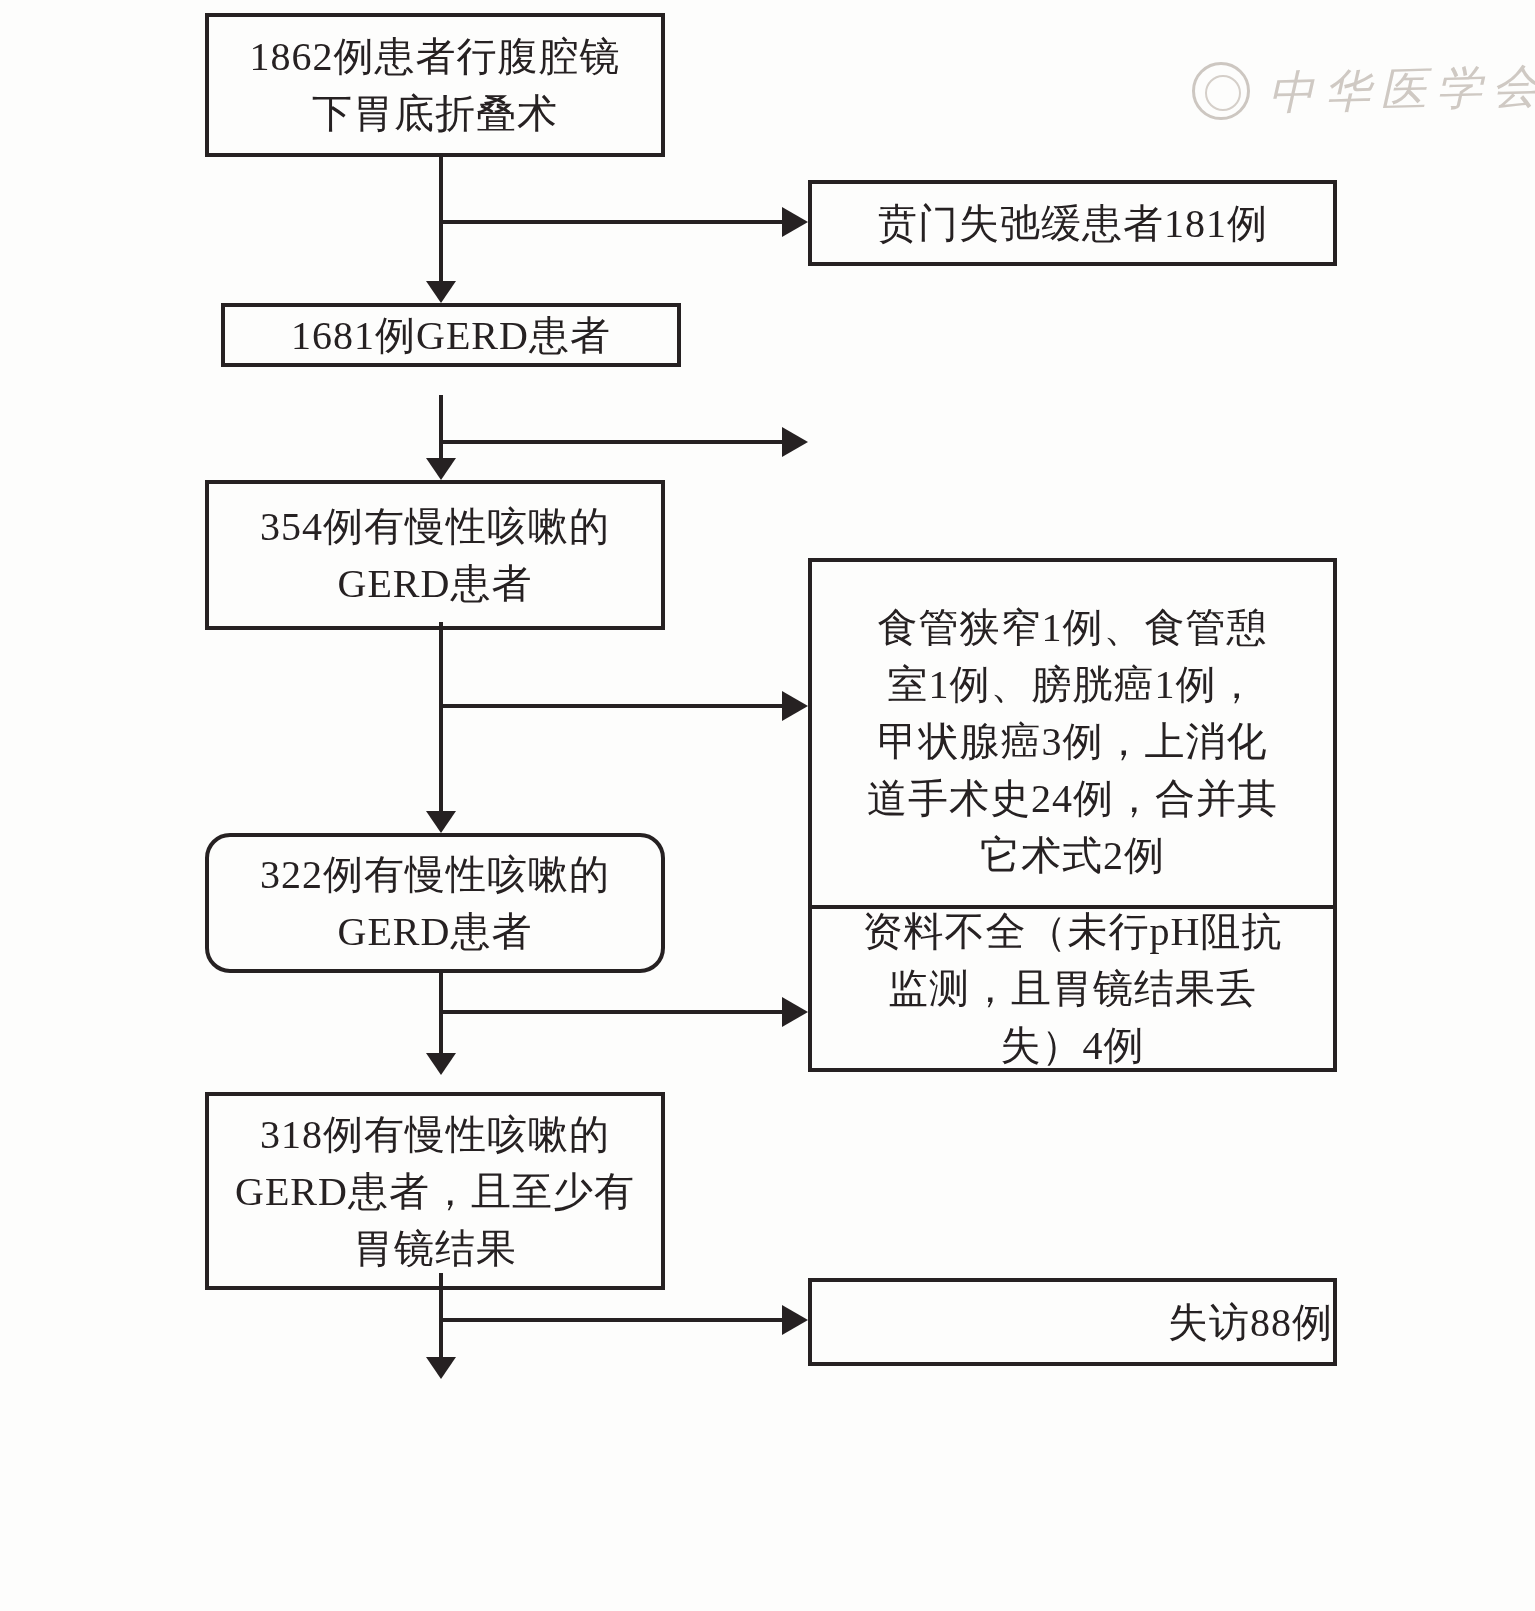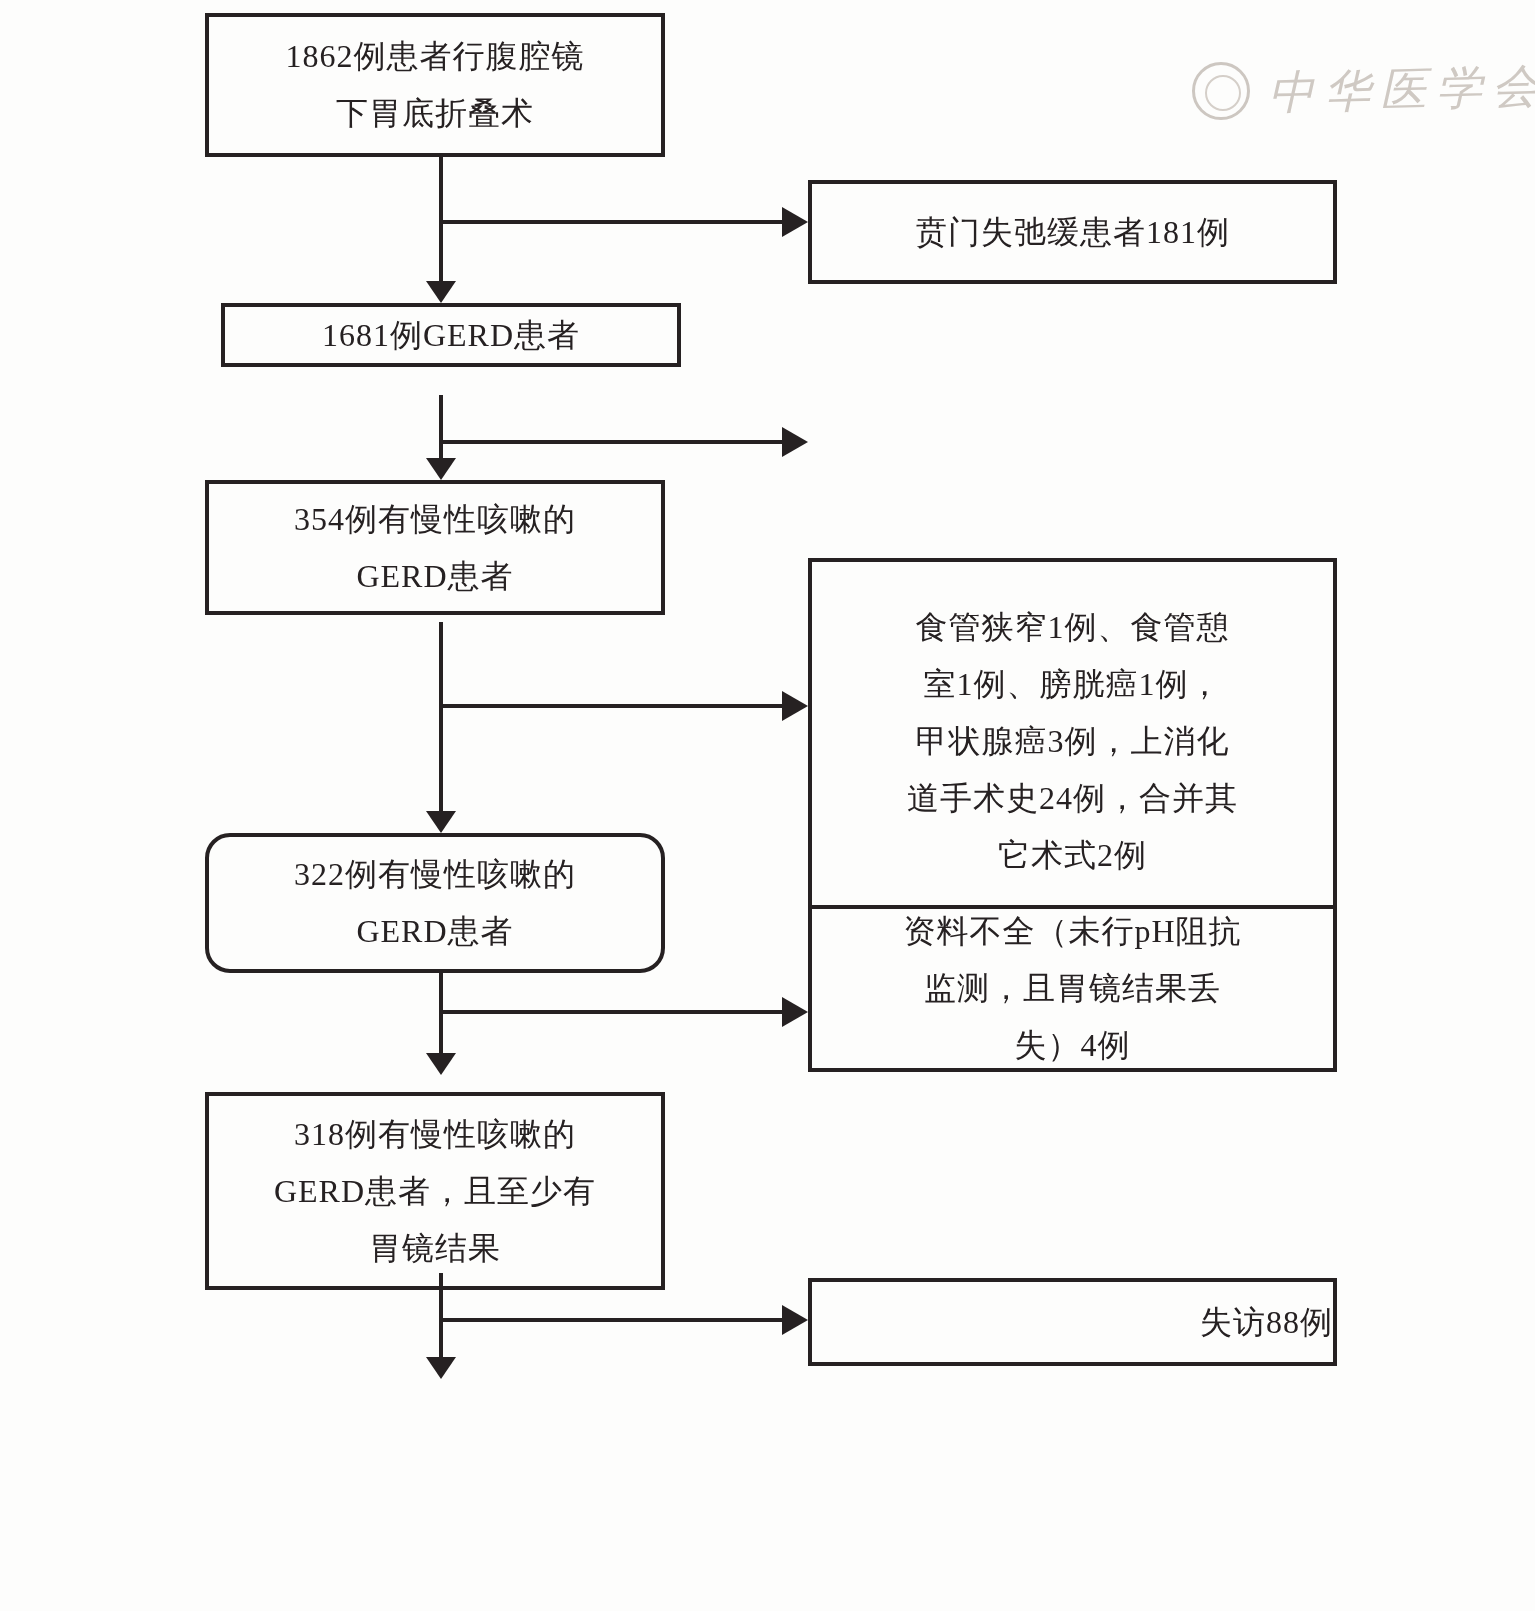"1862例患者行腹腔镜" .box-text { font-size: 32px -> 40px }
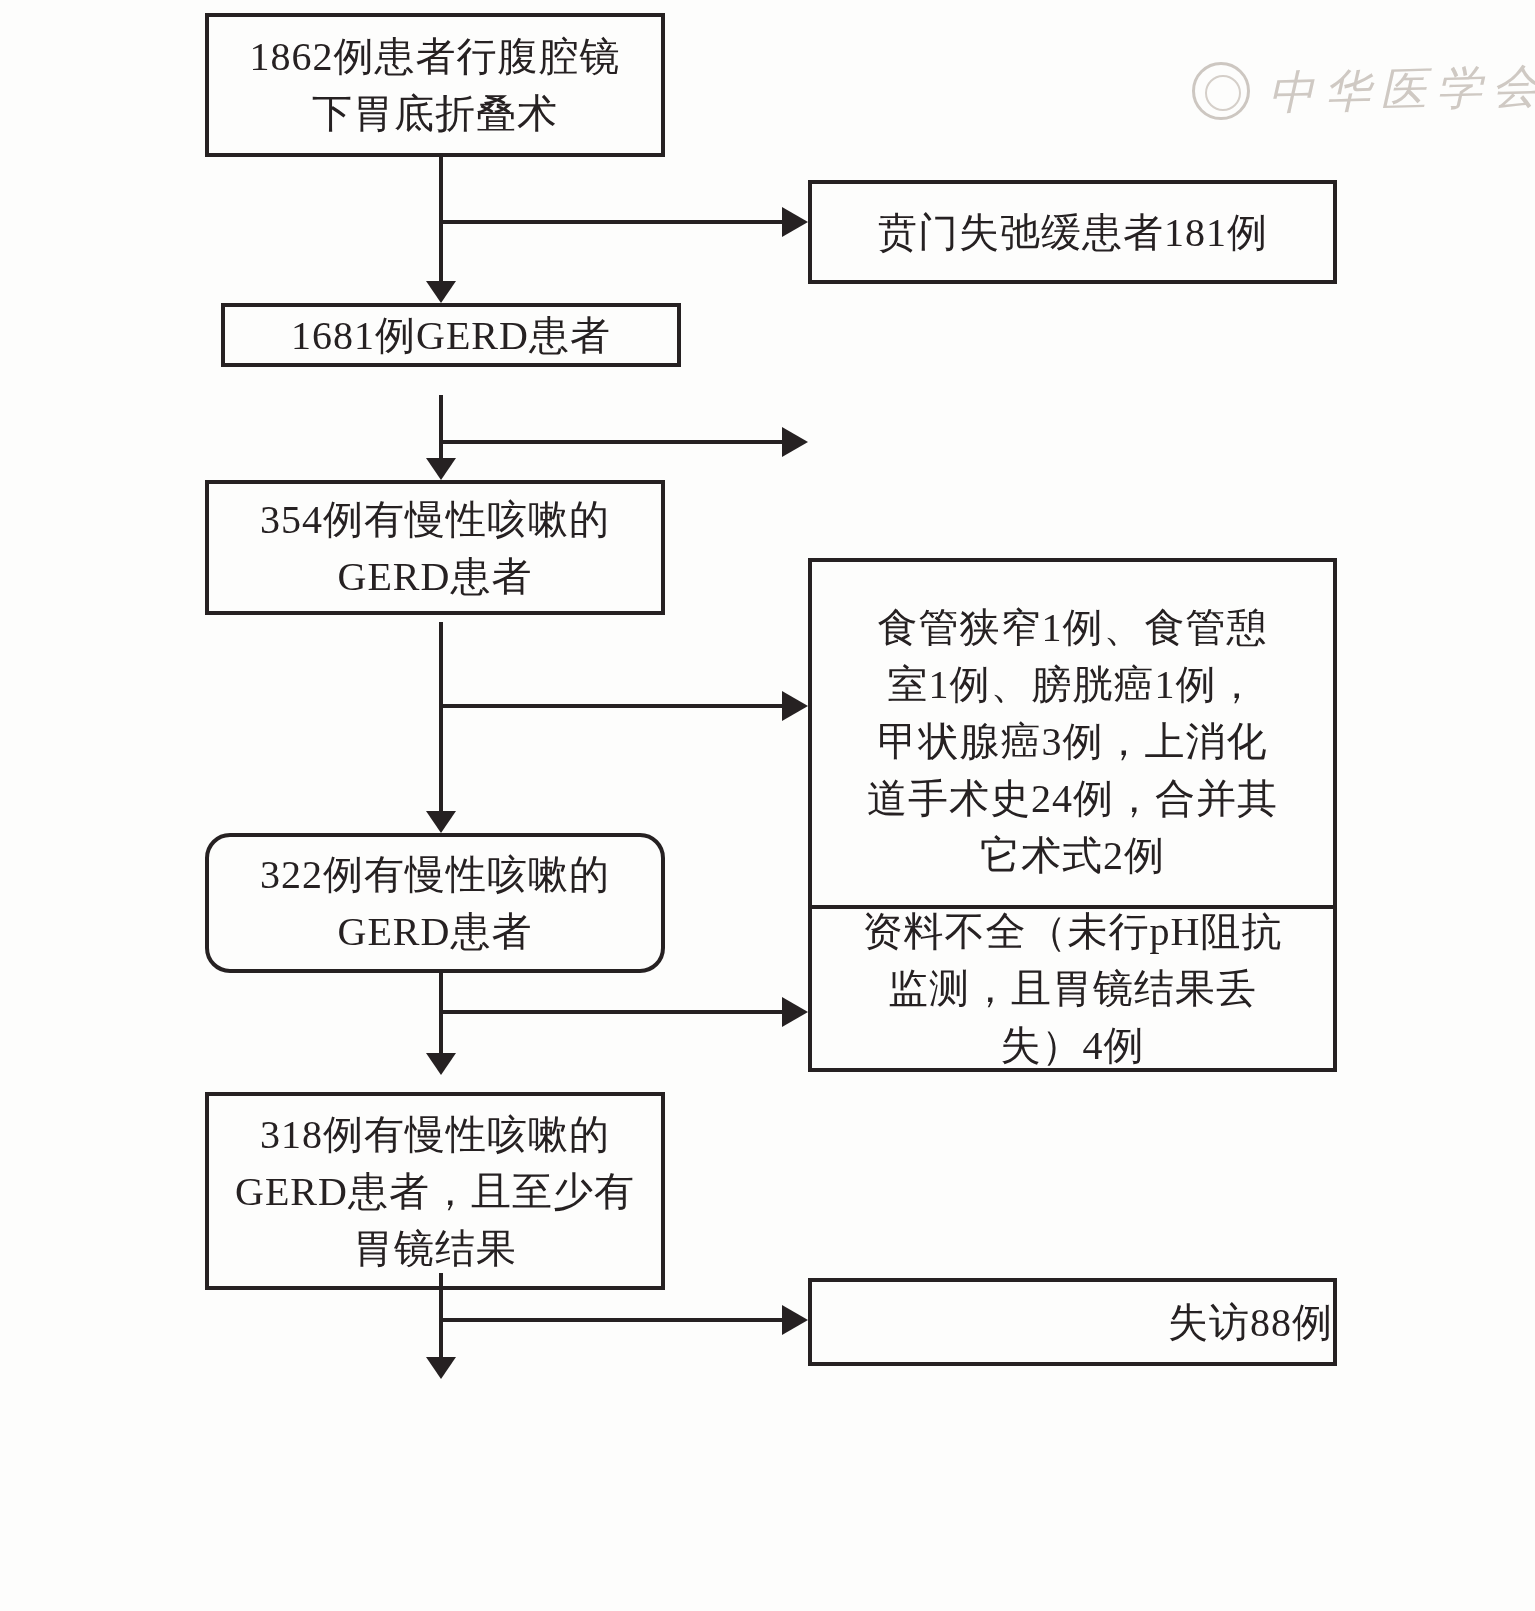"贲门失弛缓患者181例" div.box { height: 104px -> 86px }
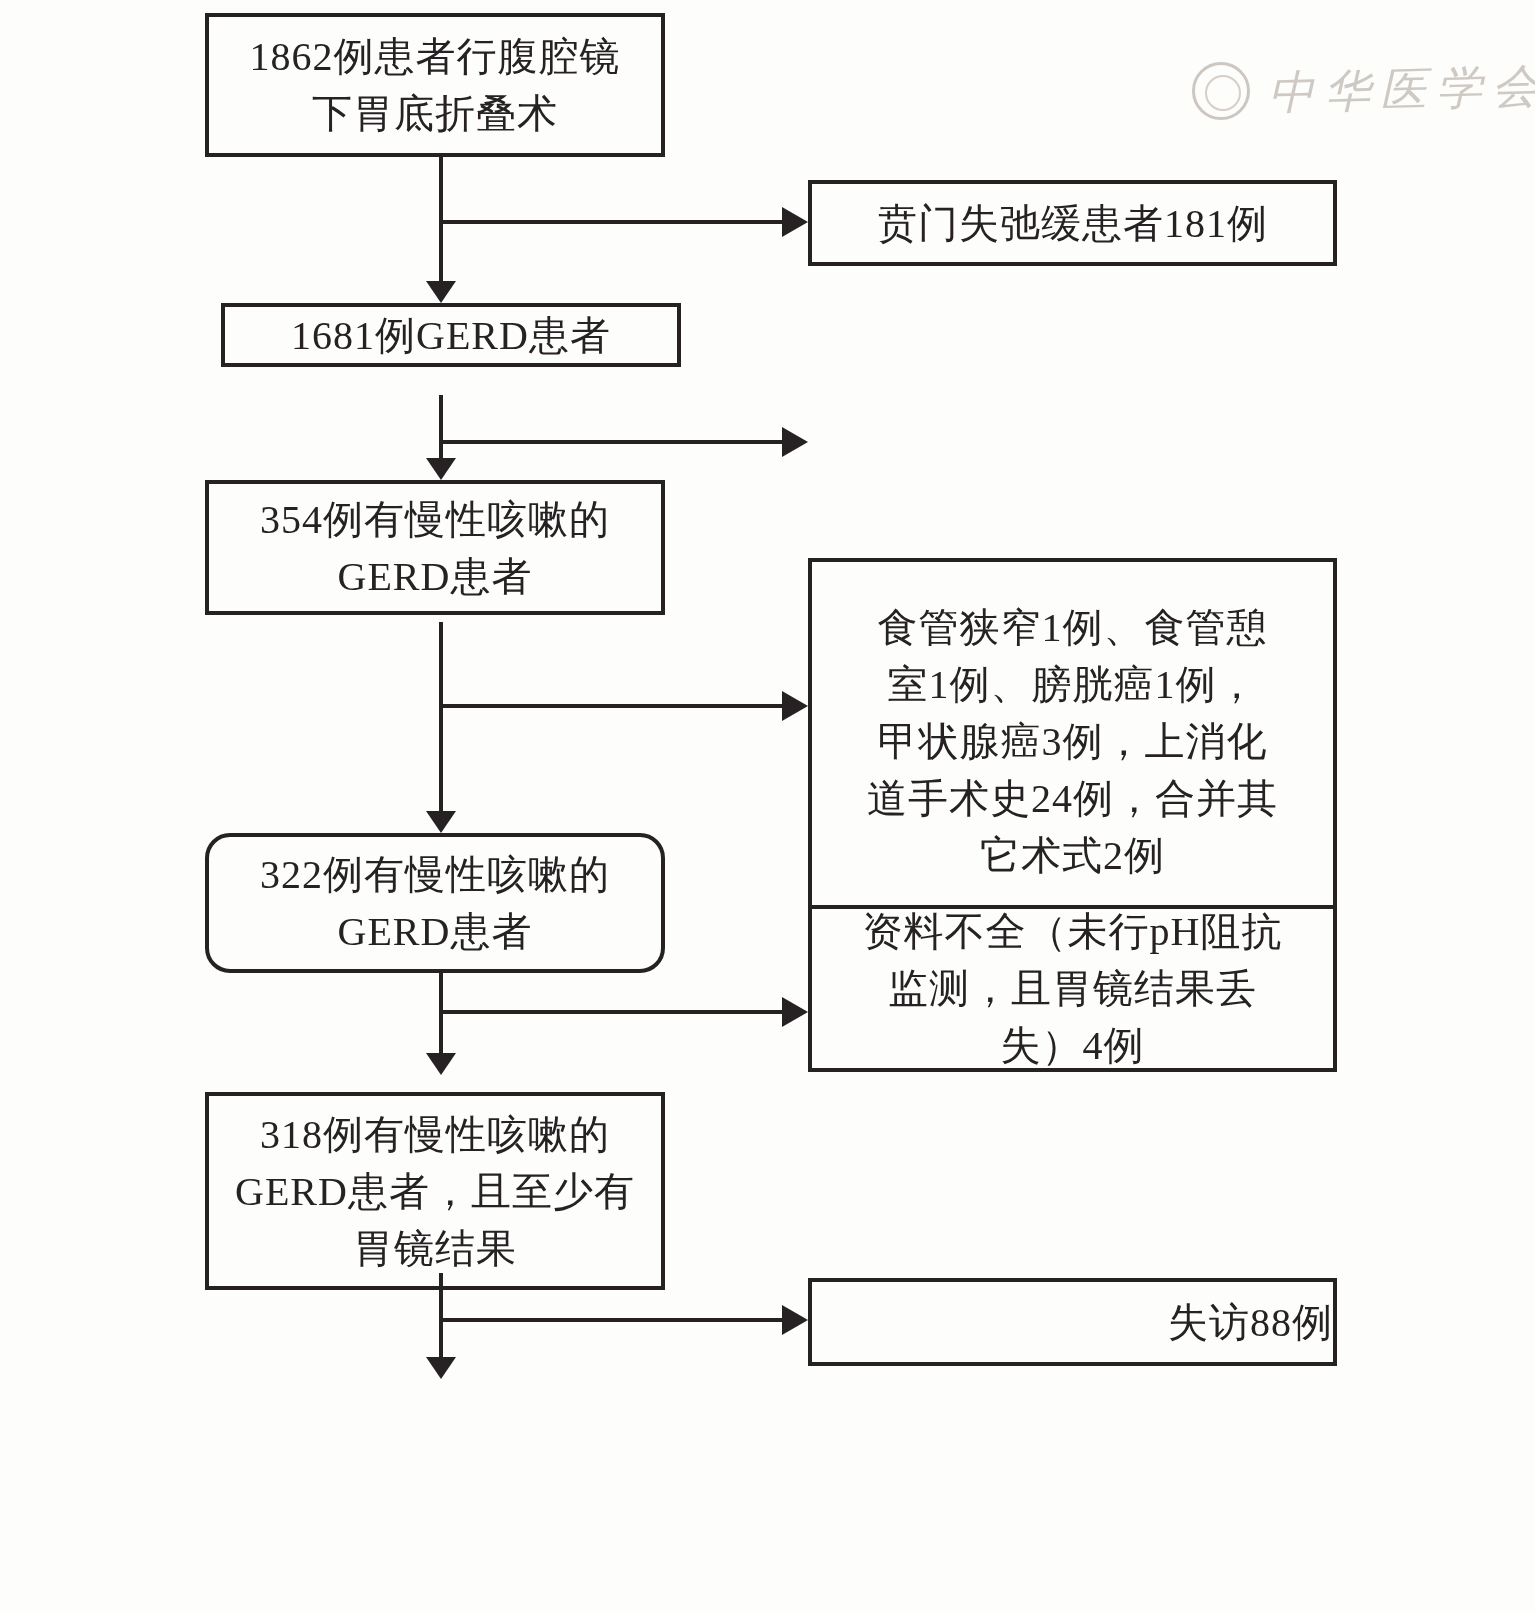"354例有慢性咳嗽的" div.box { height: 135px -> 150px }
